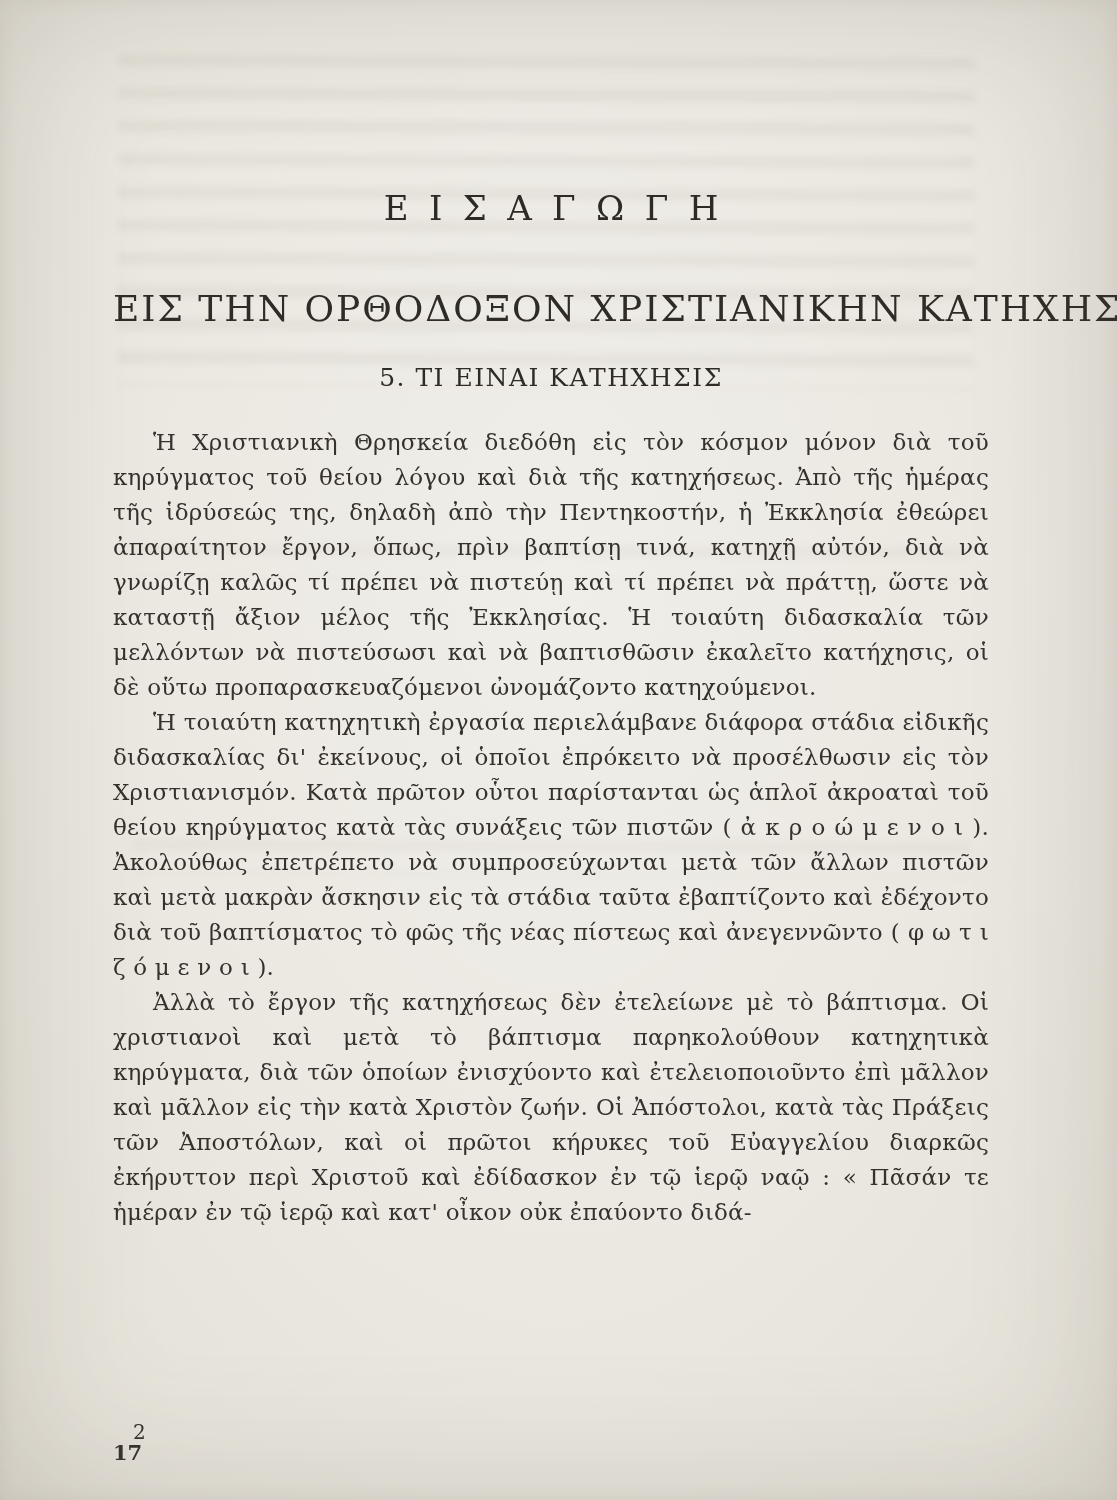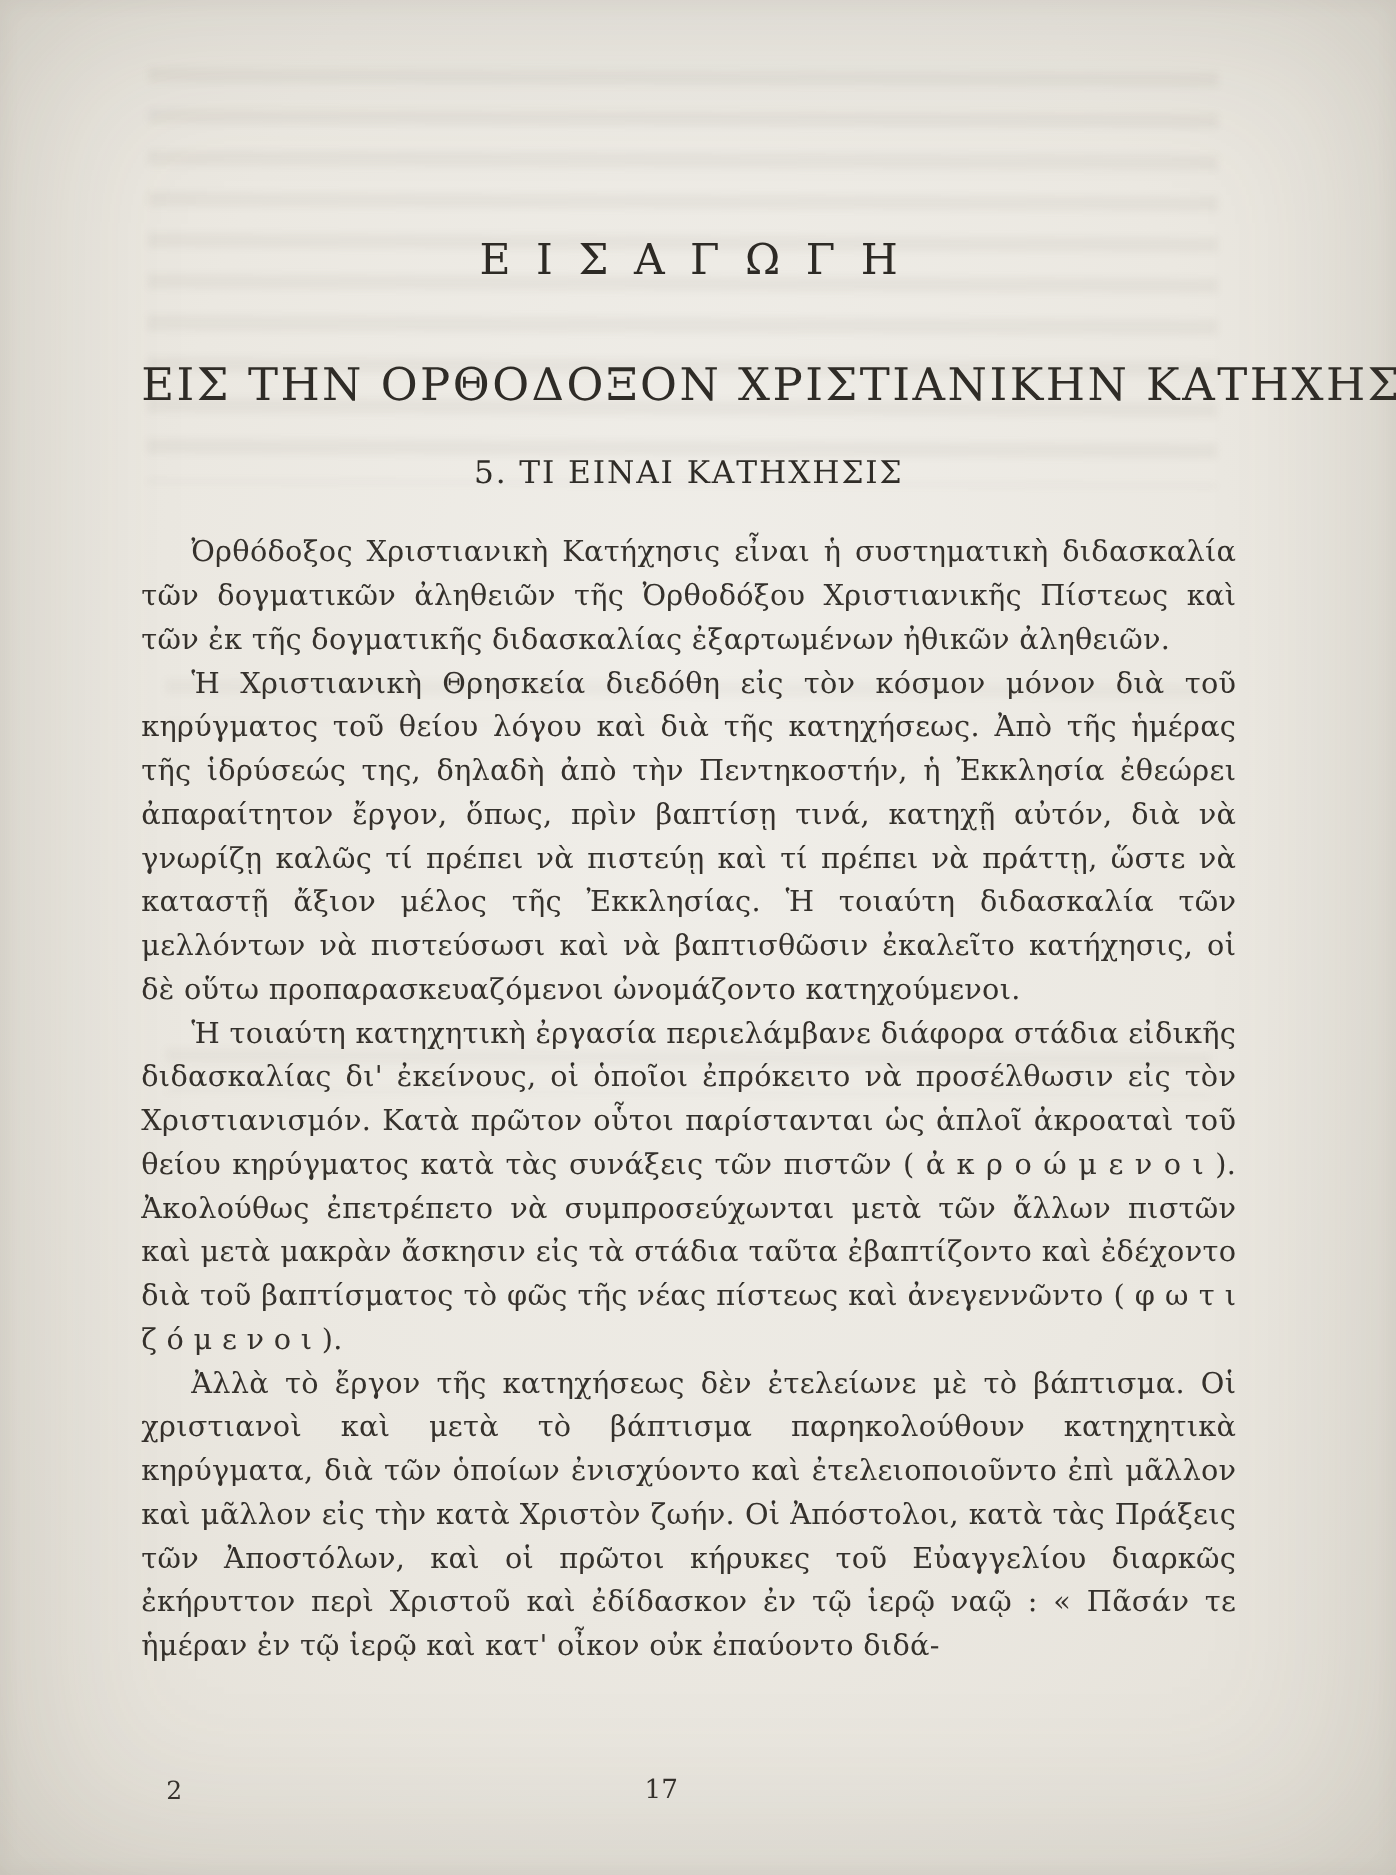"Ὀρθόδοξος Χριστιανικὴ Κατήχησις εἶναι ἡ" p { html: <p>Ὀρθόδοξος Χριστιανικὴ Κατήχησις εἶναι ἡ συστηματικὴ διδασκαλία τῶν δογματικῶν ἀληθειῶν τῆς Ὀρθοδόξου Χριστιανικῆς Πίστεως καὶ τῶν ἐκ τῆς δογματικῆς διδασκαλίας ἐξαρτωμένων ἠθικῶν ἀληθειῶν.</p> -> none }
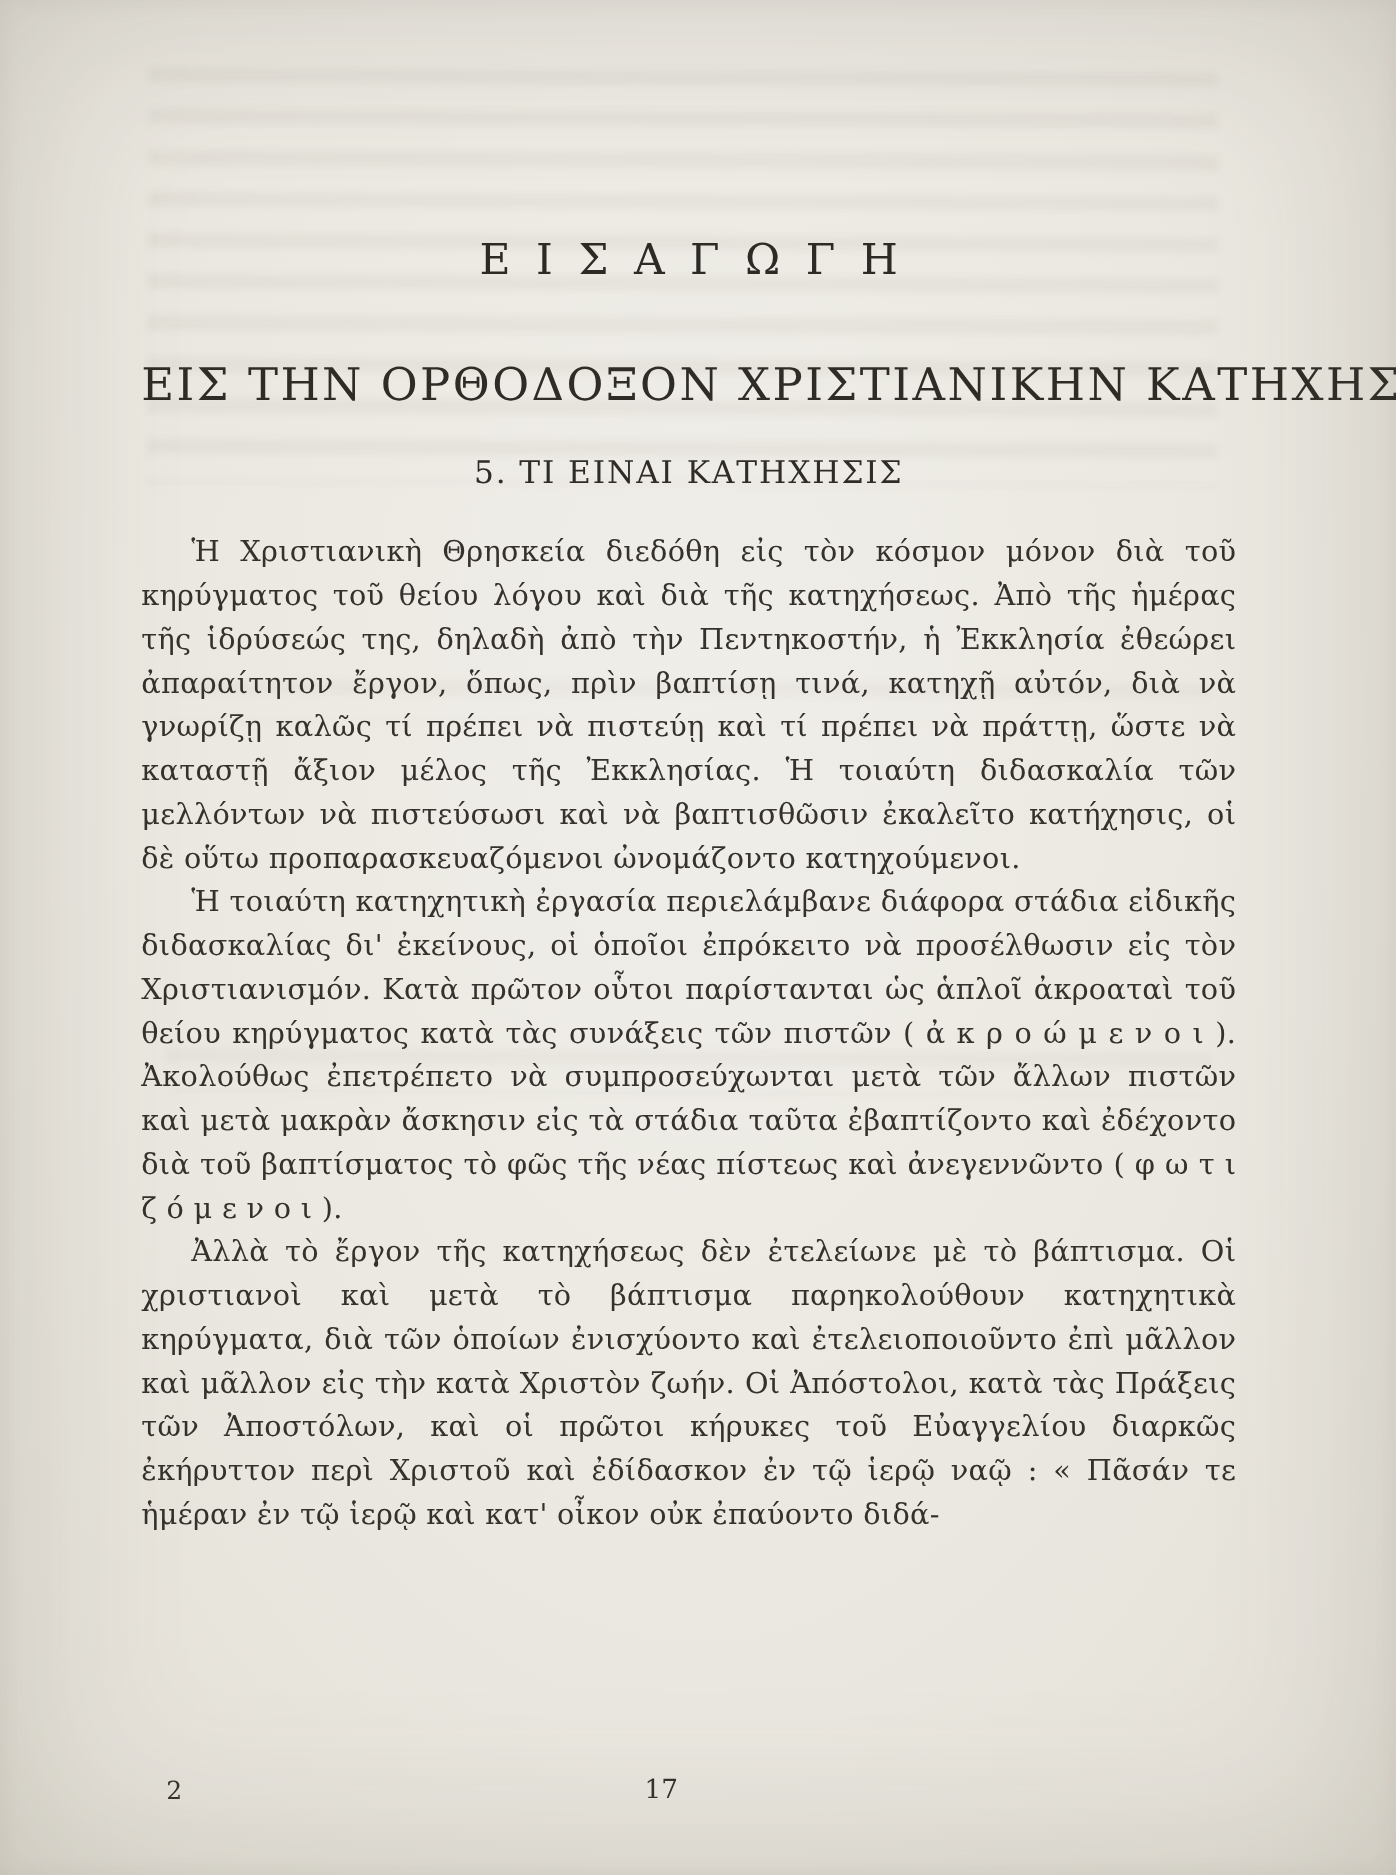"17" .page-number { font-weight: 400 -> 700; text-align: center -> left; top: 3px -> 24px }
